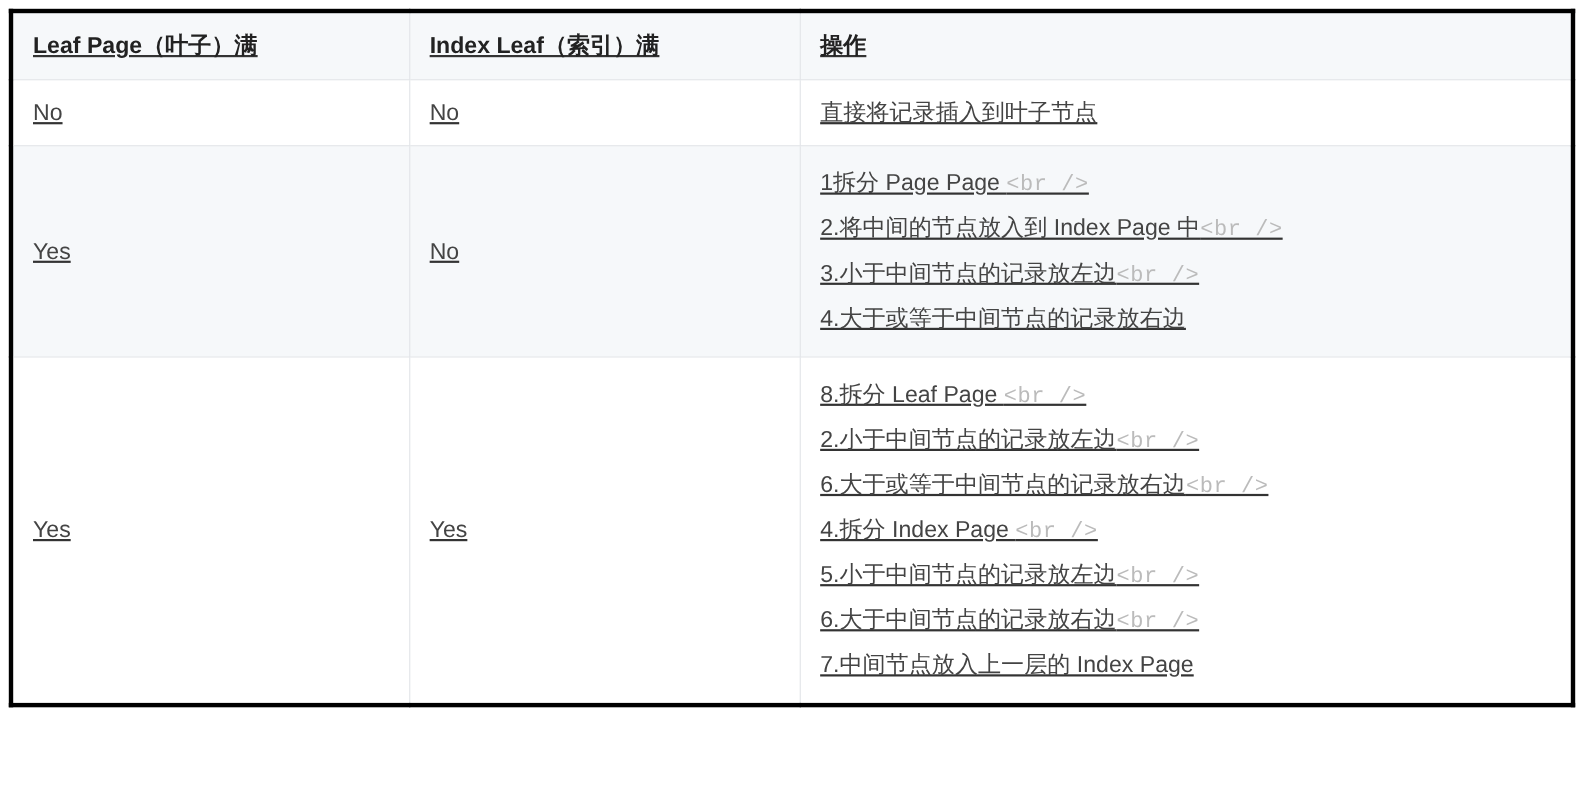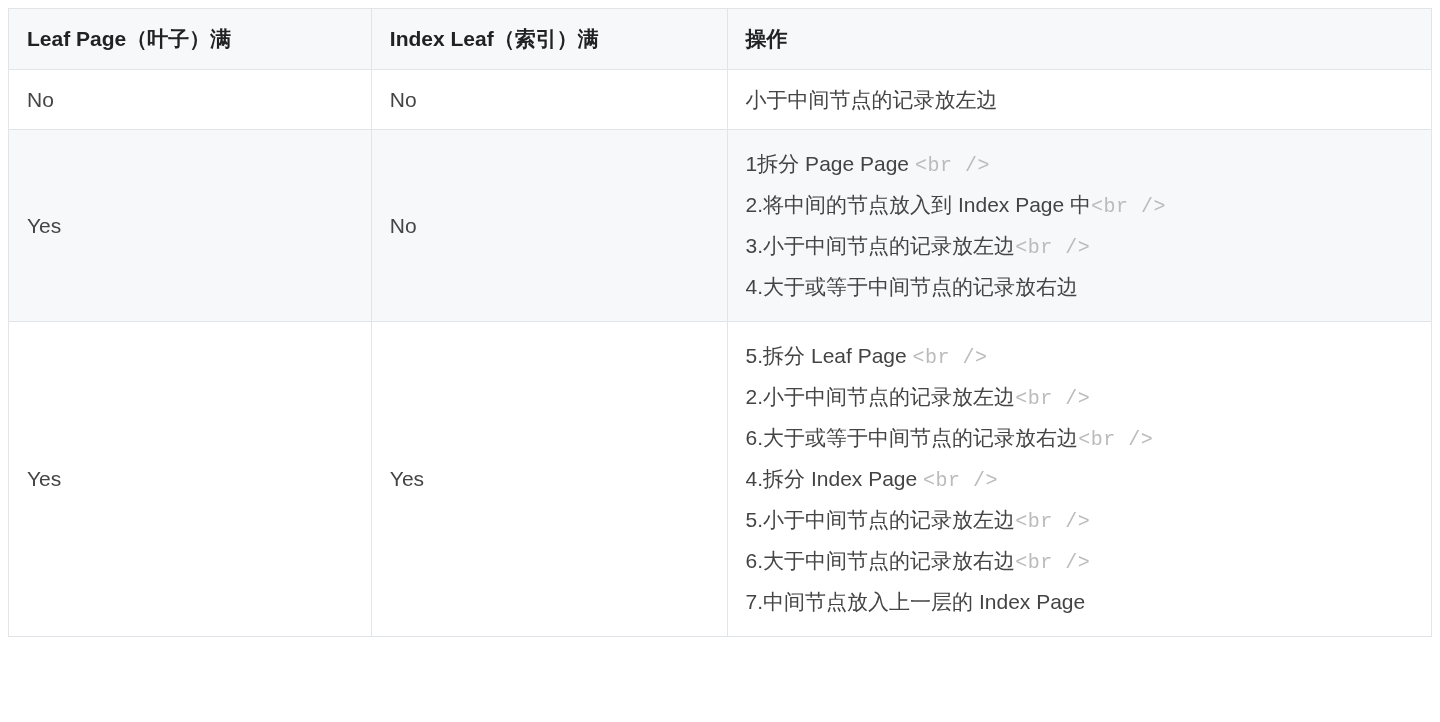"Leaf Page（叶子）满" table { border: 1px solid #000000 -> 4px solid #000000; text-decoration: none -> underline }
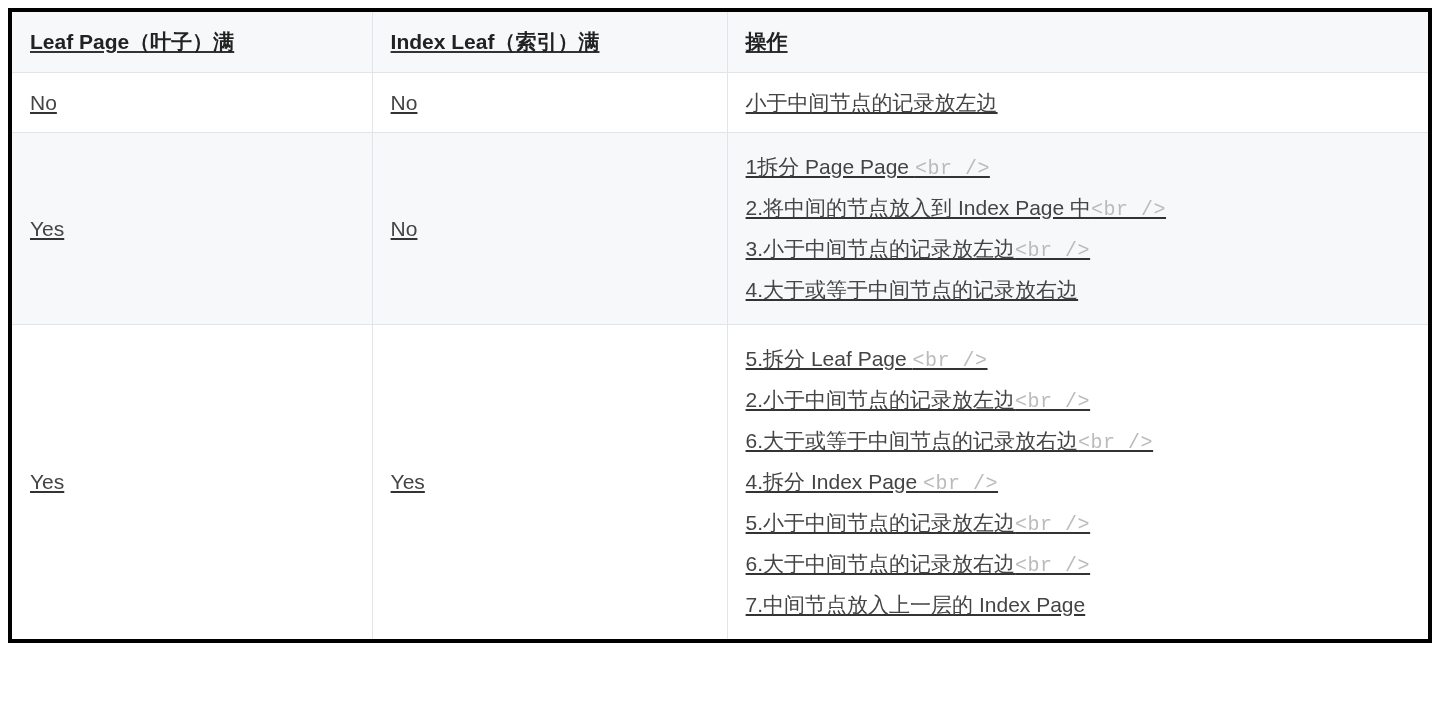"小于中间节点的记录放左边" td.col2 { text: 小于中间节点的记录放左边 -> 直接将记录插入到叶子节点 }
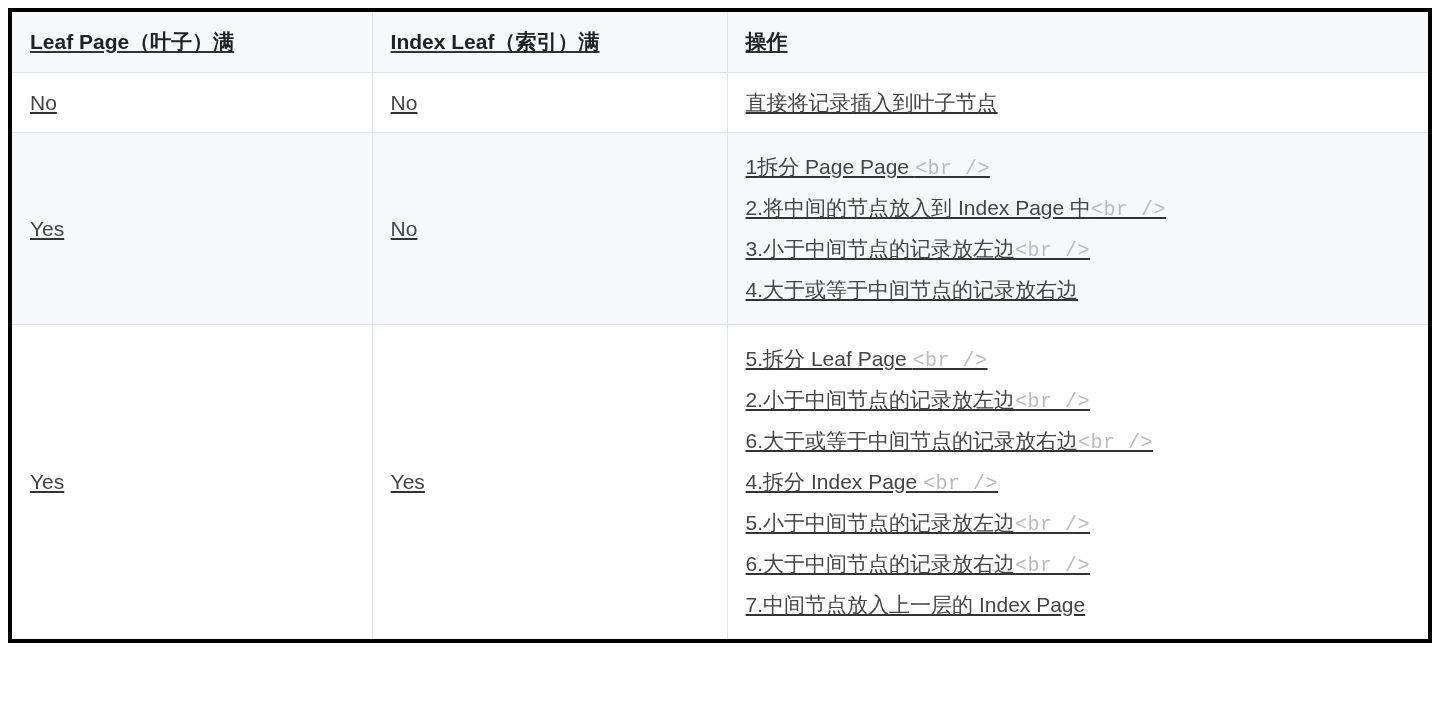"5.拆分 Leaf Page" span { text: 5 -> 8 }
